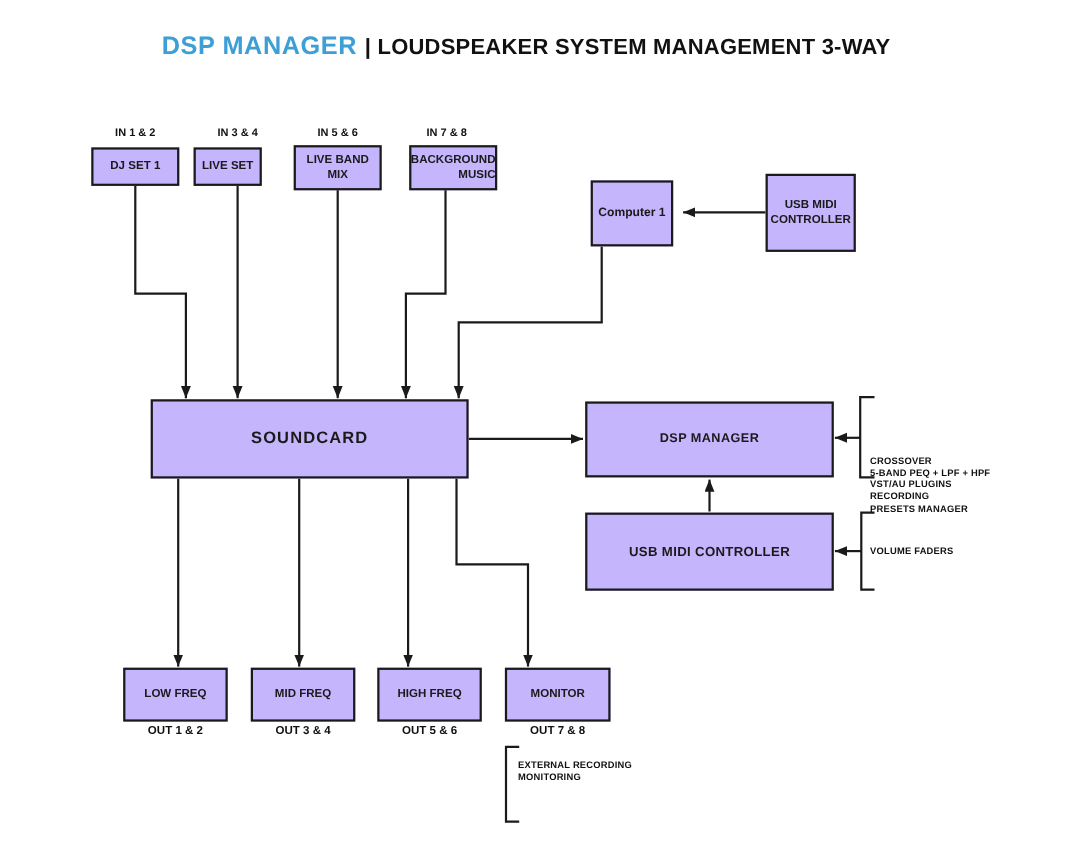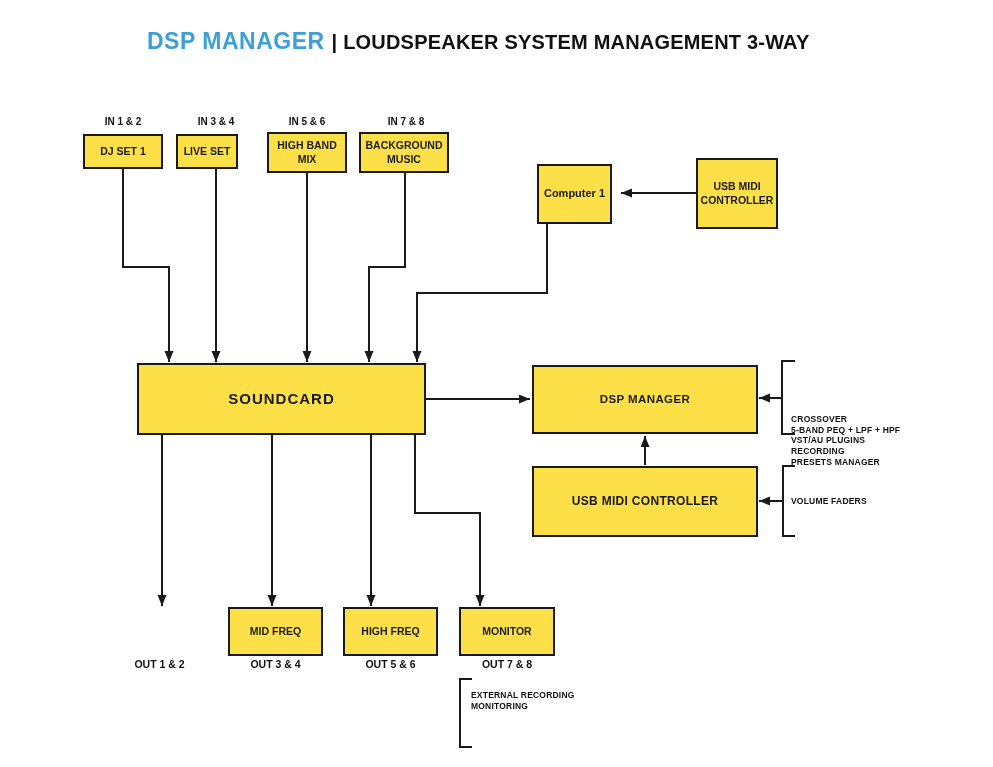"DJ SET 1" .box { background: #fde047 -> #c4b5fd }
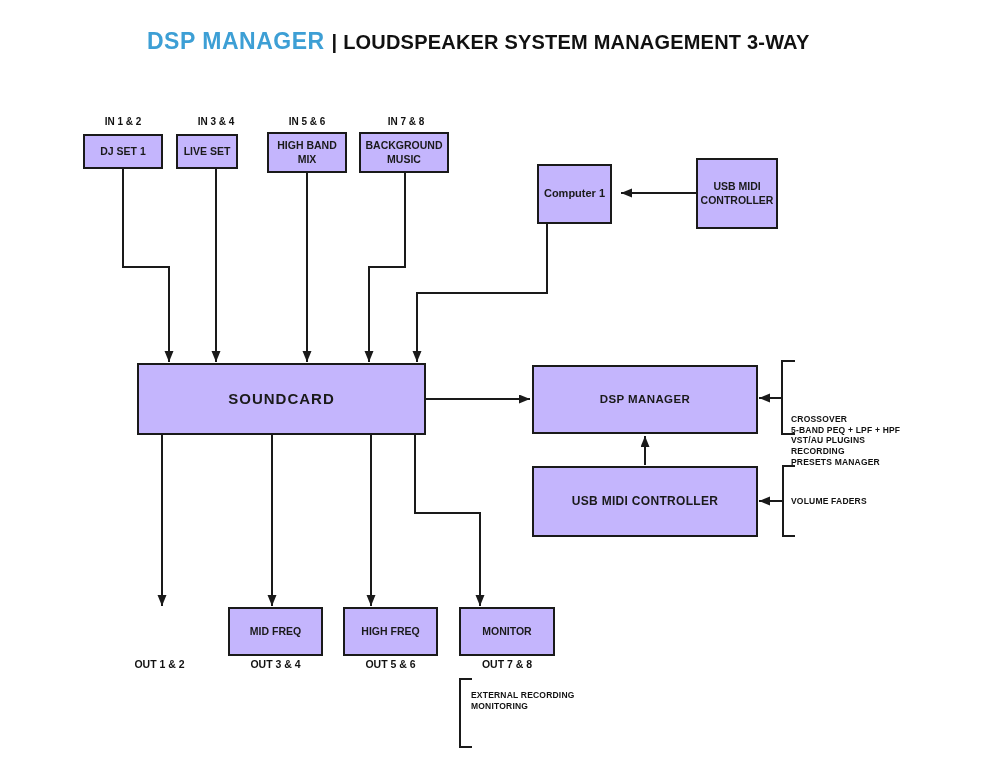"HIGH BAND MIX" div.box { text: HIGH -> LIVE }
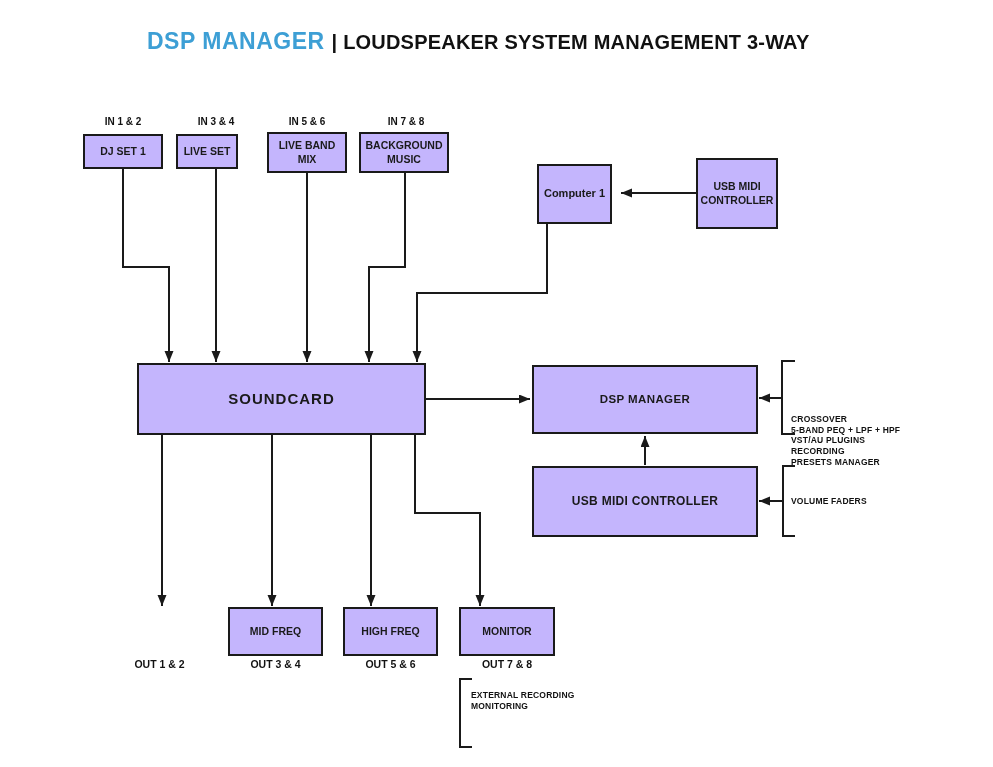"BACKGROUND MUSIC" div.box { left: 359px -> 372px; text-align: none -> right; width: 90px -> 80px }
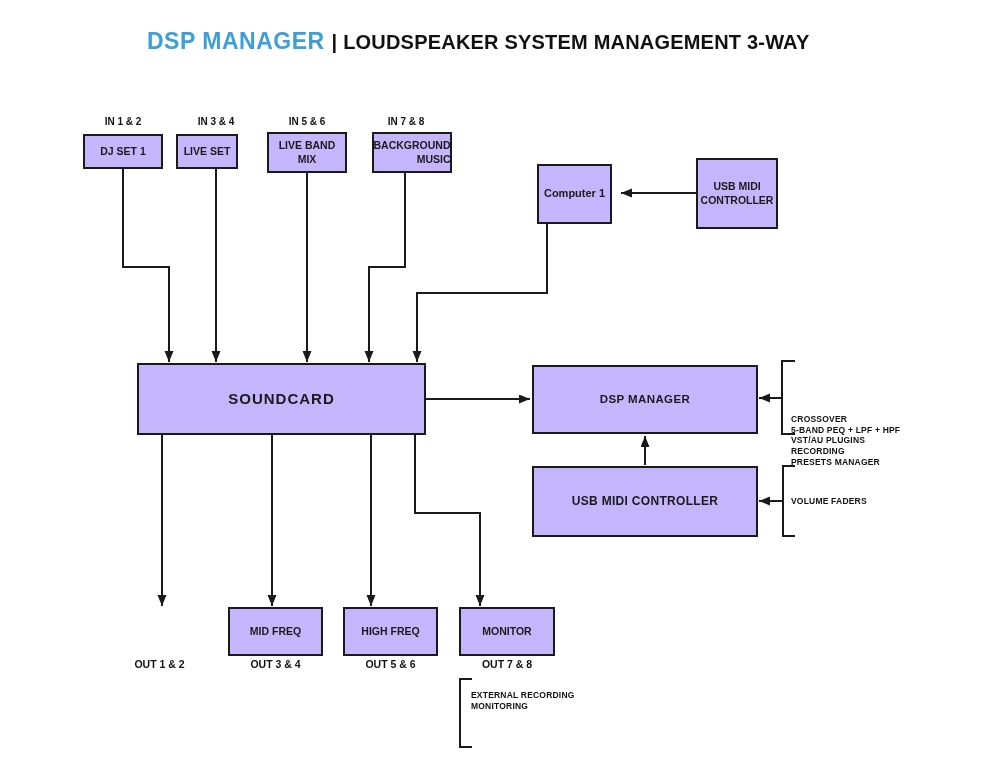"LOW FREQ" div.box { html: none -> <div>LOW FREQ</div> }
